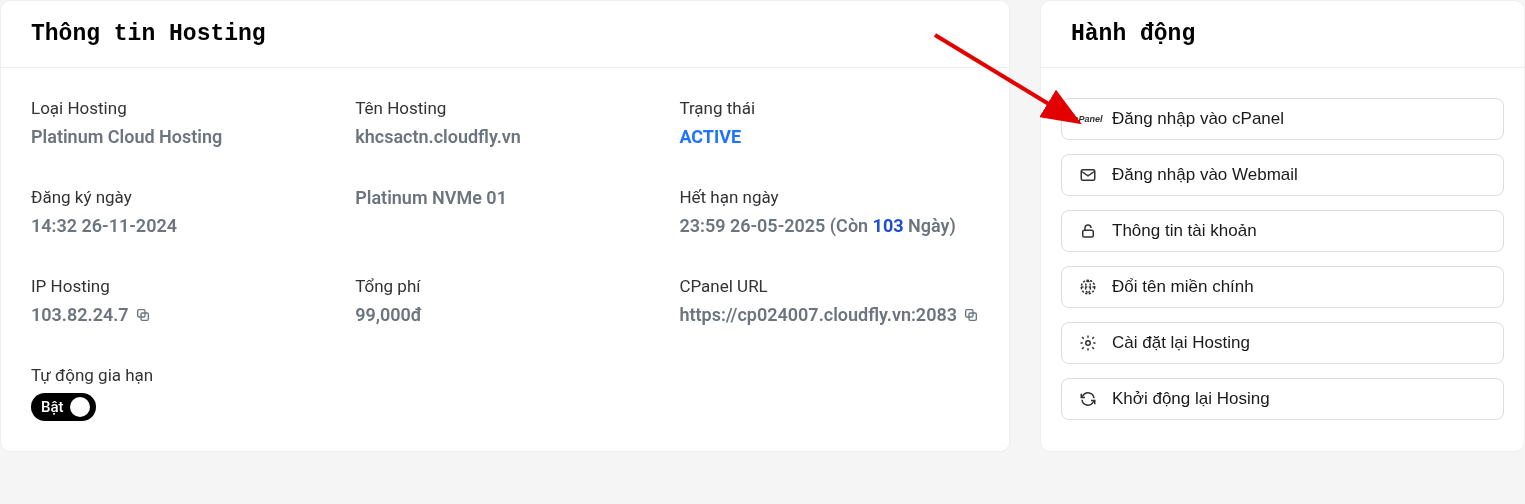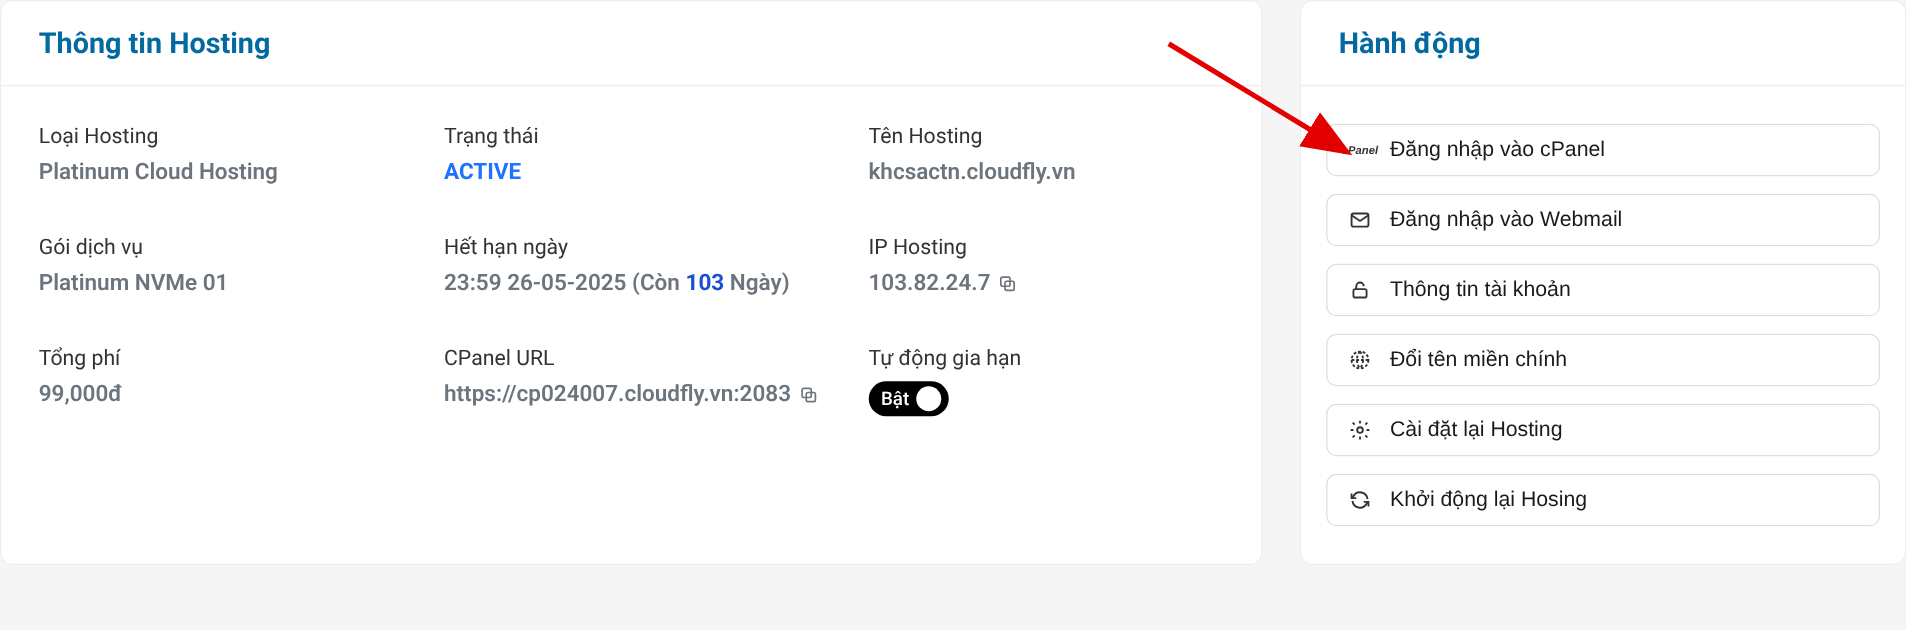"Thông tin Hosting" .panel-header { color: #0369a1 -> #000000; font-family: none -> Liberation Mono, monospace }
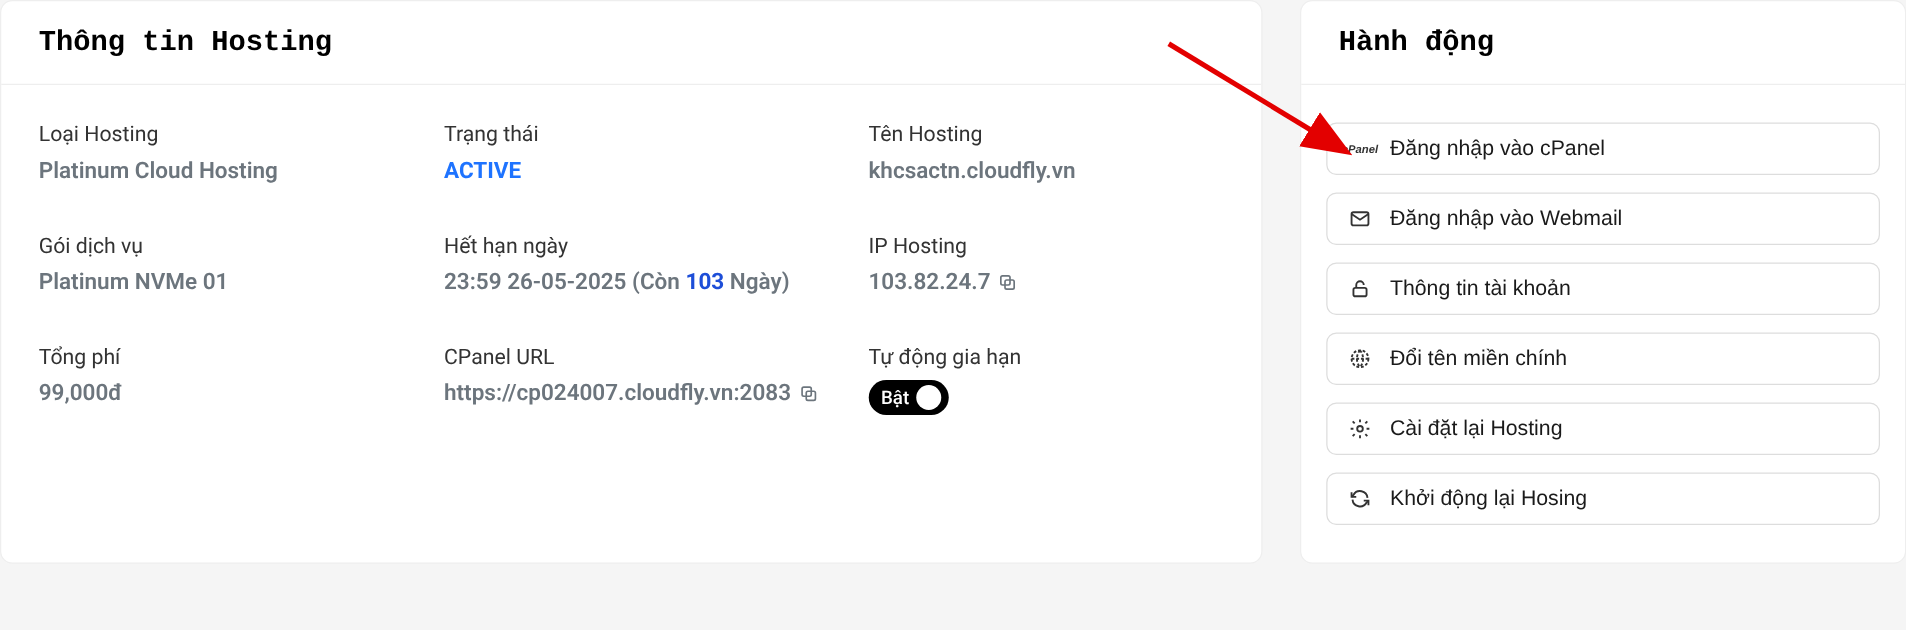"Trạng thái" div { order: before "Tên Hosting" -> after "Tên Hosting" }
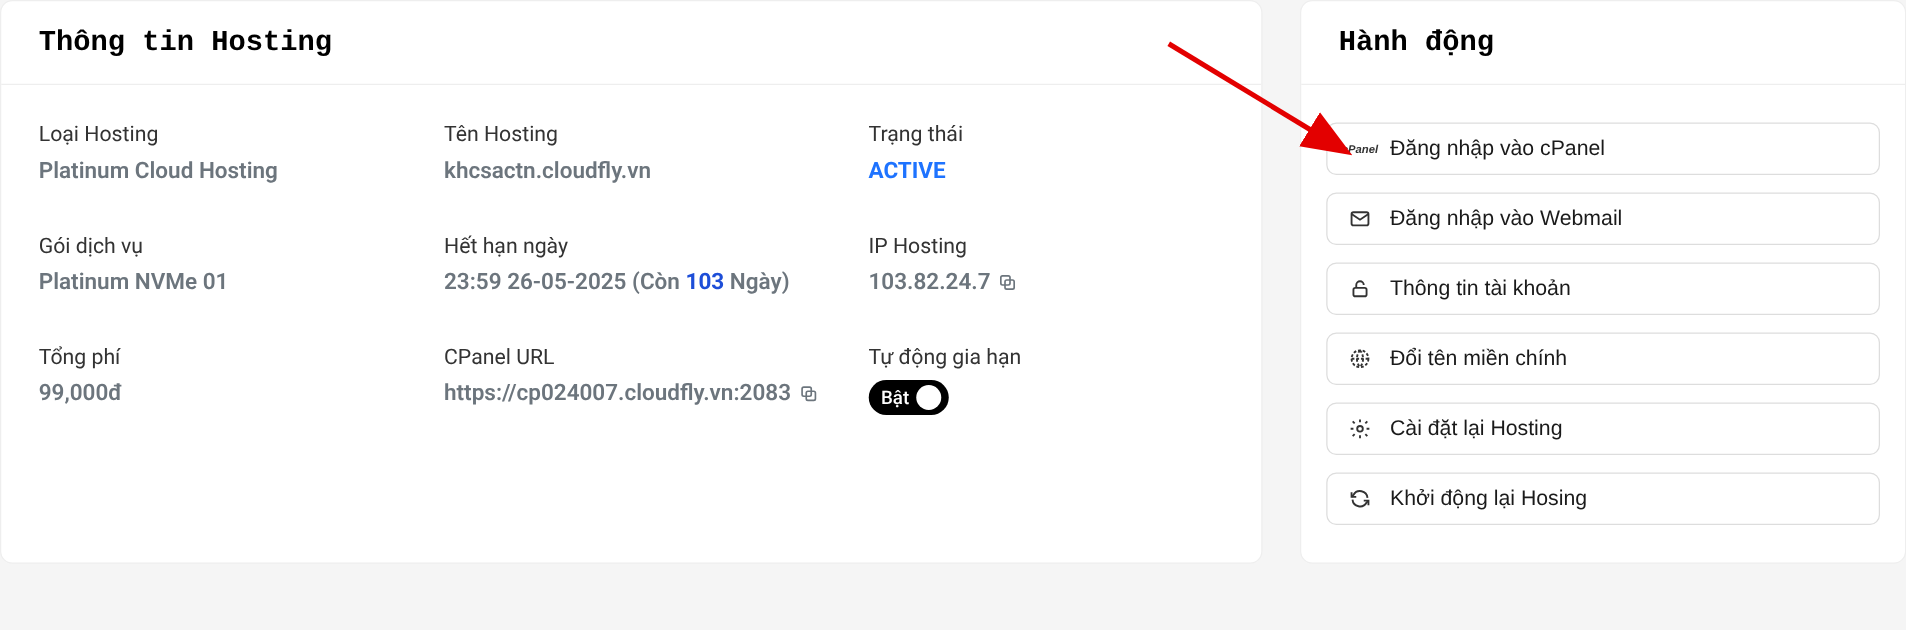"Đăng ký ngày" div { html: none -> <div> <div>Đăng ký ngày</div> <div>14:32 26-11-2024</div> </div> }
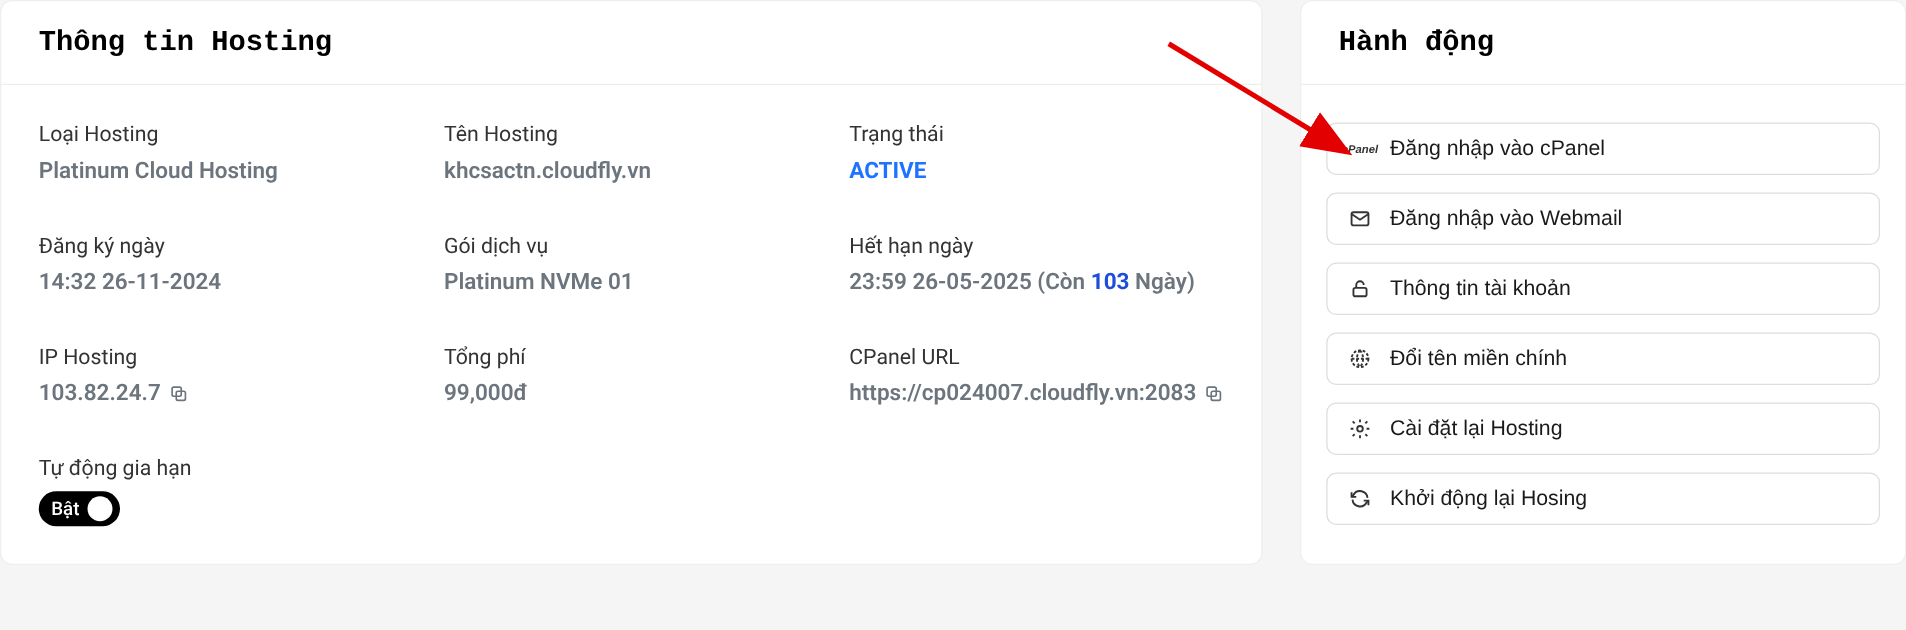"Gói dịch vụ" div.field-label { html: <div>Gói dịch vụ</div> -> none }
